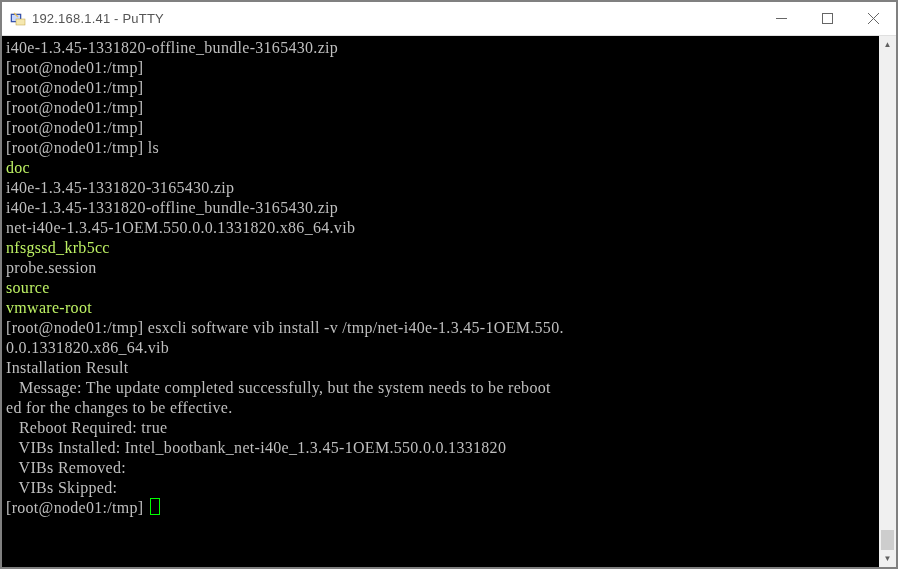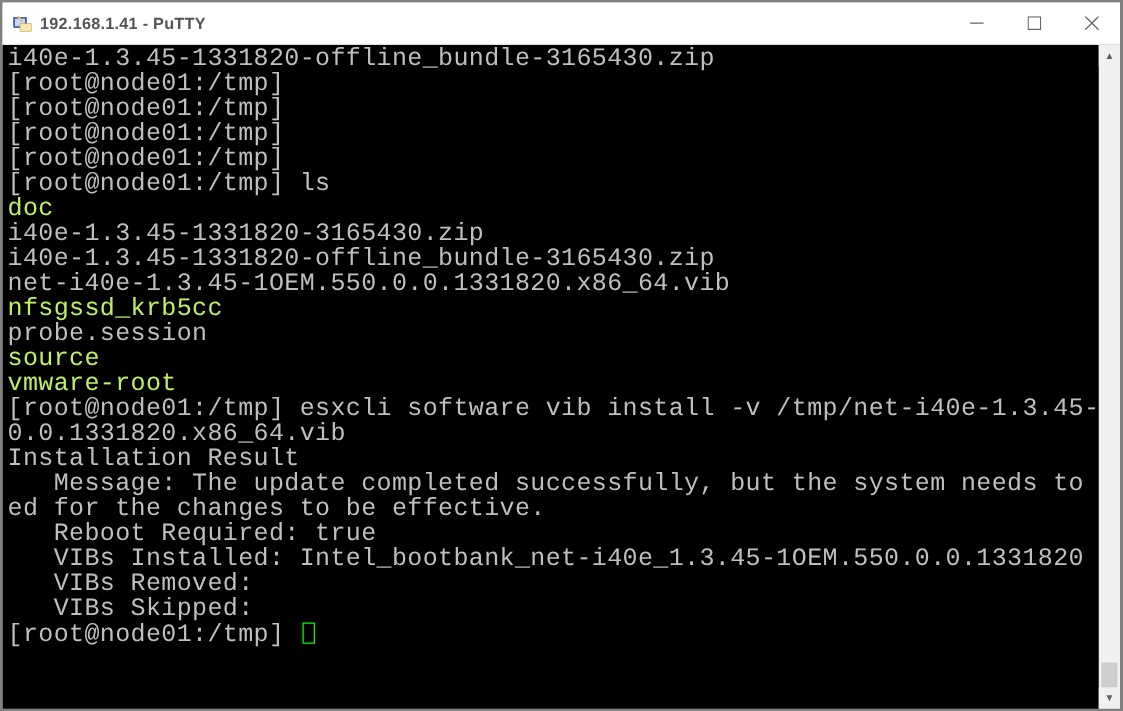"192.168.1.41 - PuTTY" .titlebar .title { font-weight: bold -> none }
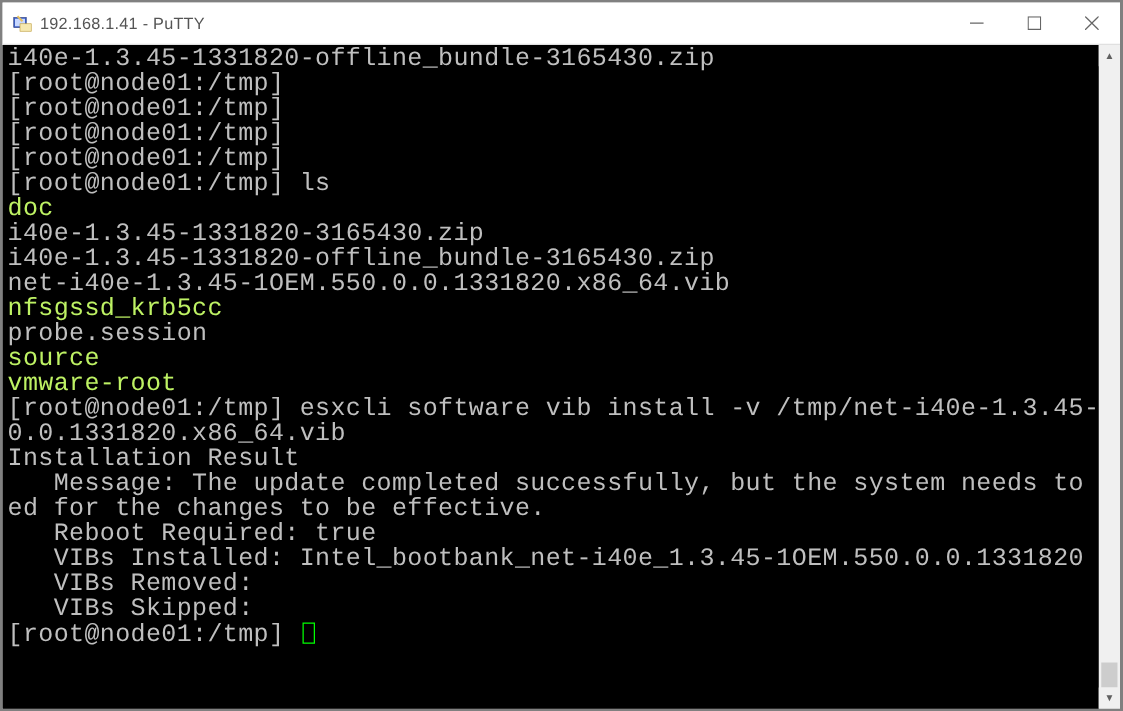"i40e-1.3.45-1331820-offline_bundle-31654" .terminal { font-family: Liberation Mono, monospace -> Liberation Serif, serif; font-size: 20px -> 16px }
